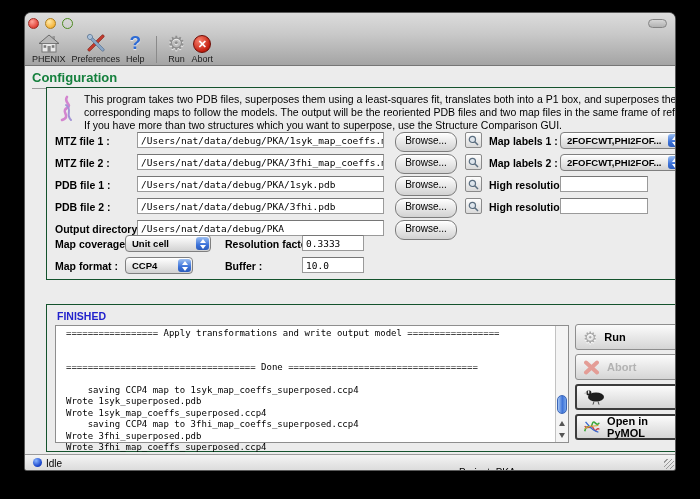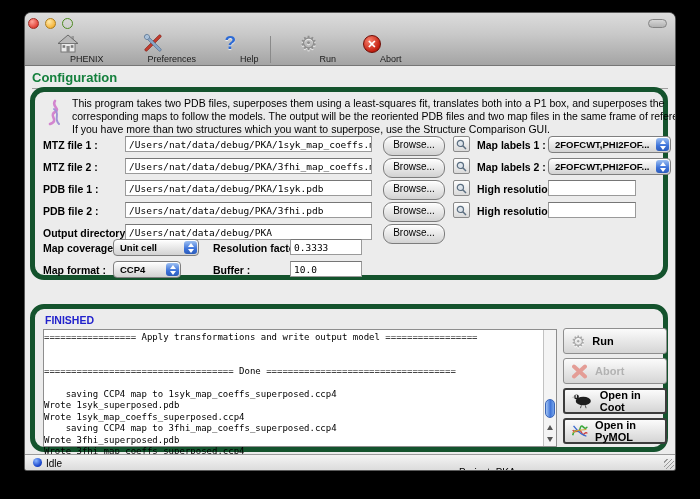"PHENIX" .tb-item .lb { margin-left: 38px -> none }
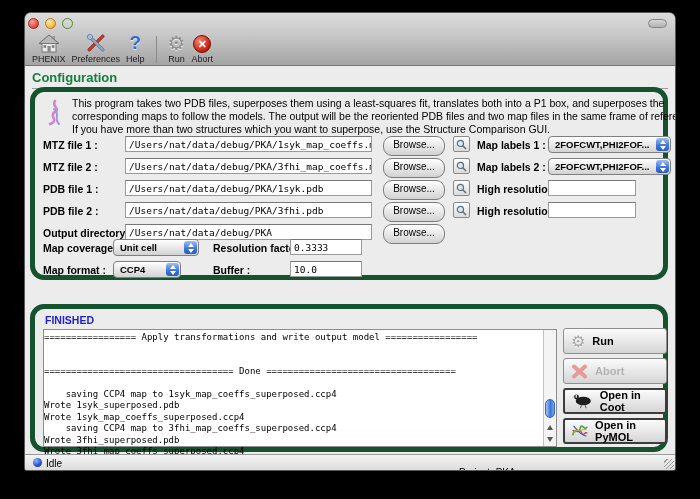"This program takes two PDB" .panel { border: 5px solid #14532d -> 1px solid #14532d; border-radius: 14px -> 0; margin-left: none -> 16px }
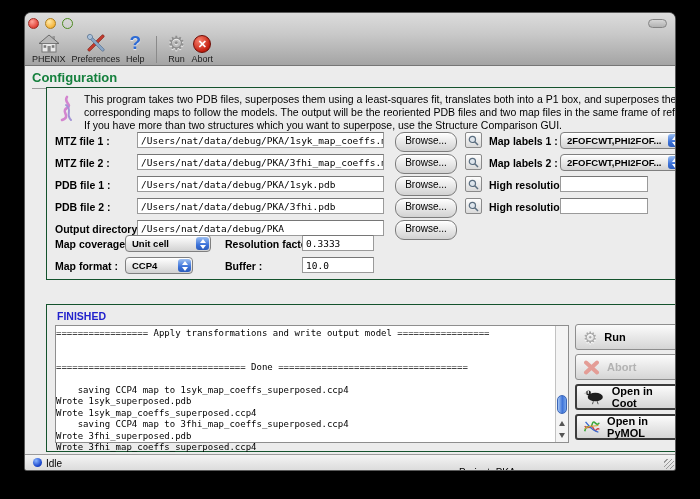"0.3333" .oinput { width: 72px -> 62px }
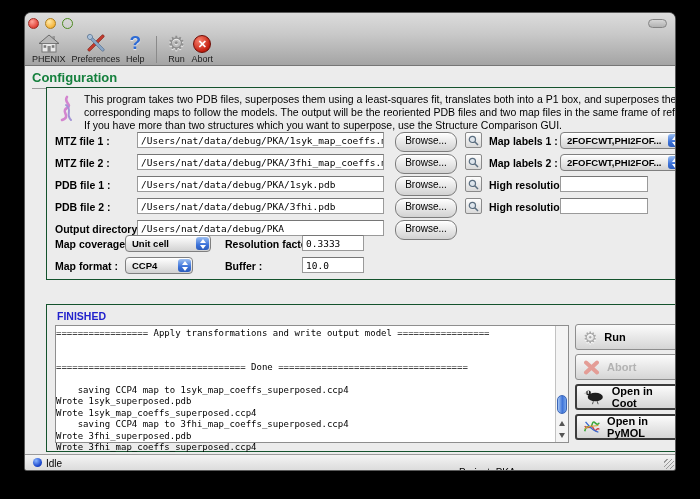"================= Apply transformations" .log pre { padding: 2px 0 -> 2px 10px }
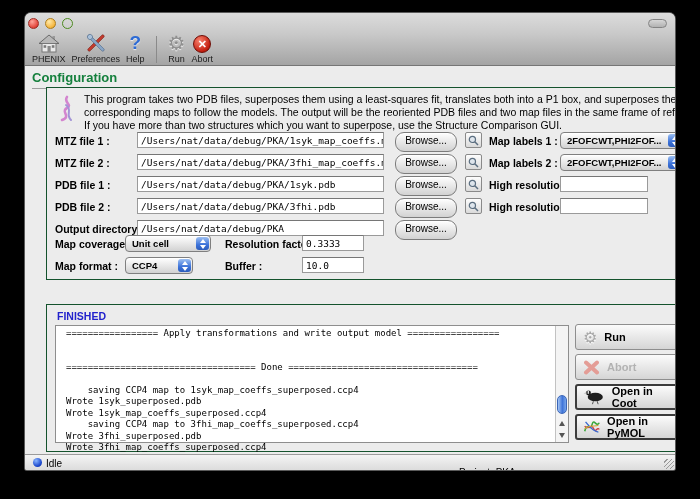"Open in Coot" span { html: <span>Open in Coot</span> -> none }
